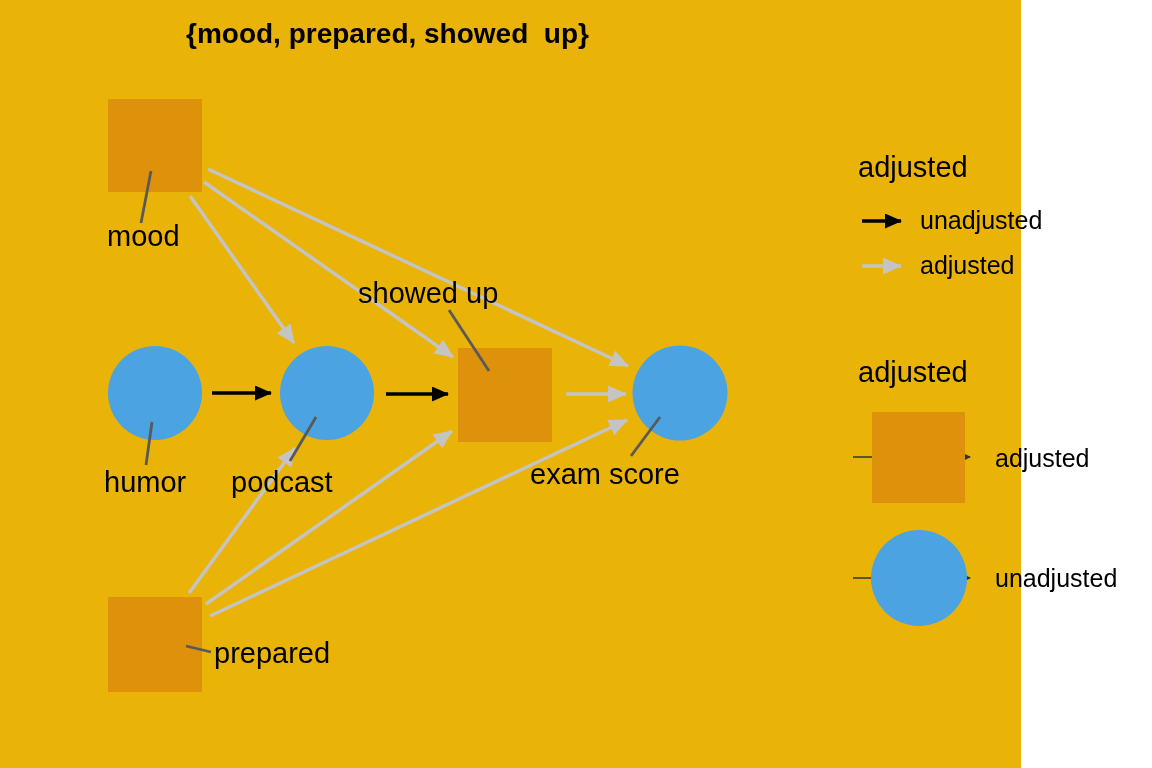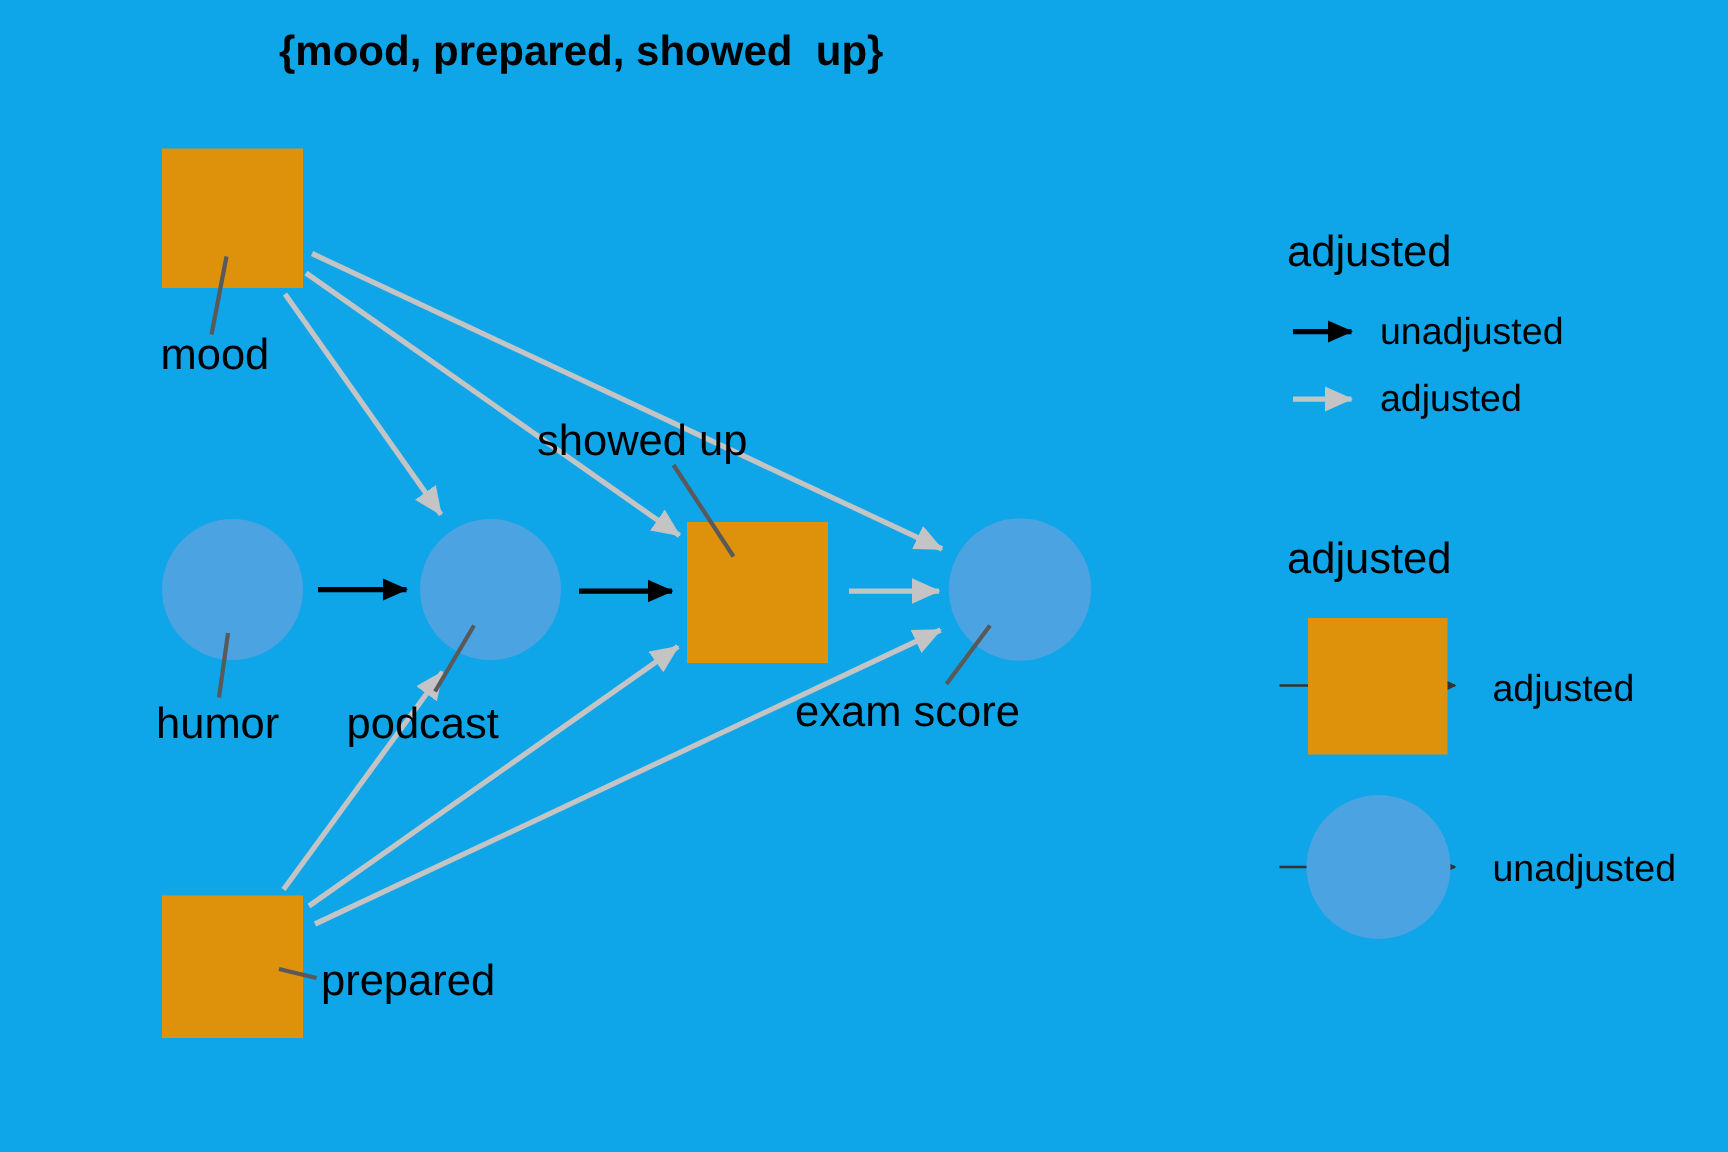"{mood, prepared, showed up}" .canvas { background: #0ea5e9 -> #eab308; width: 1152px -> 1021px }
